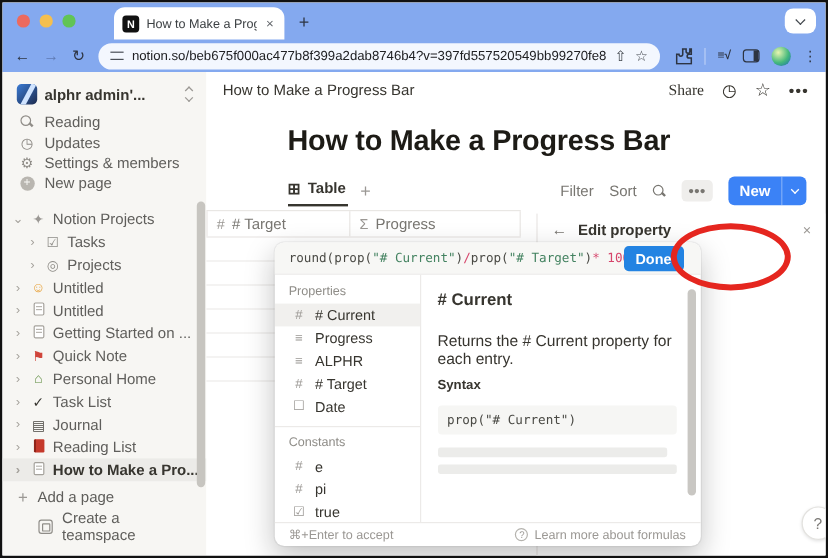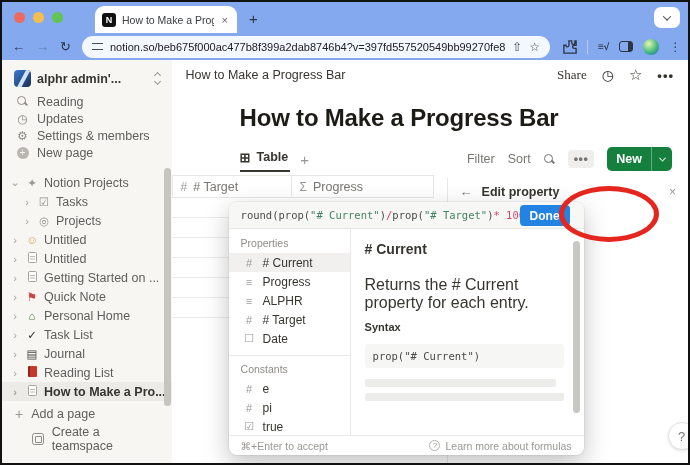"New" .new-btn { background: #15803d -> #3b82f6 }
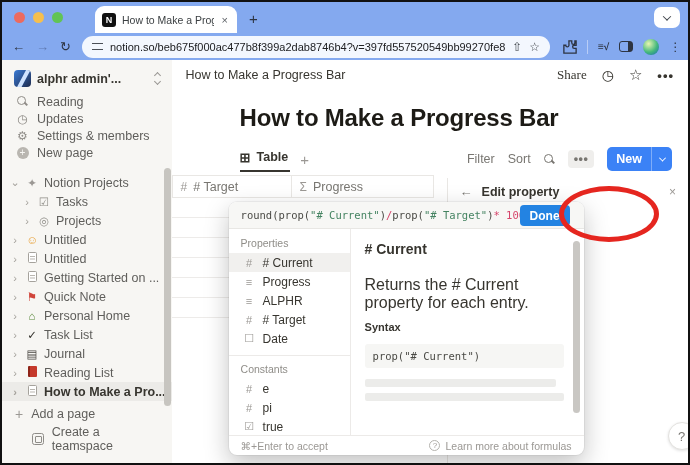"Returns the # Current property" .fx-desc { font-size: 16px -> 13px }
